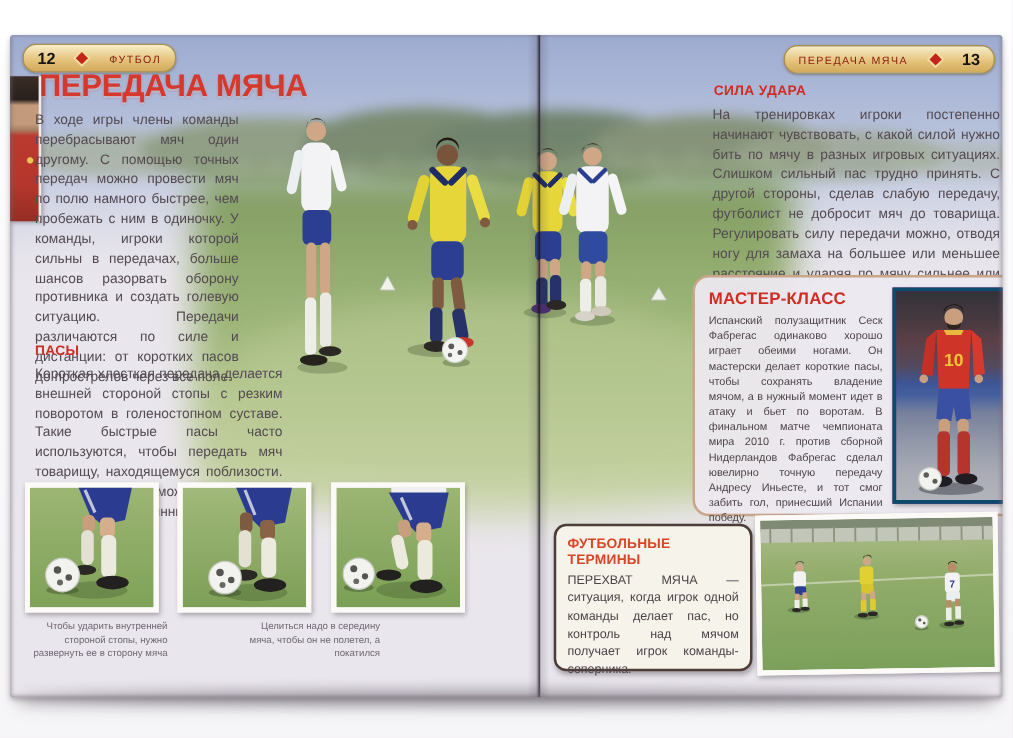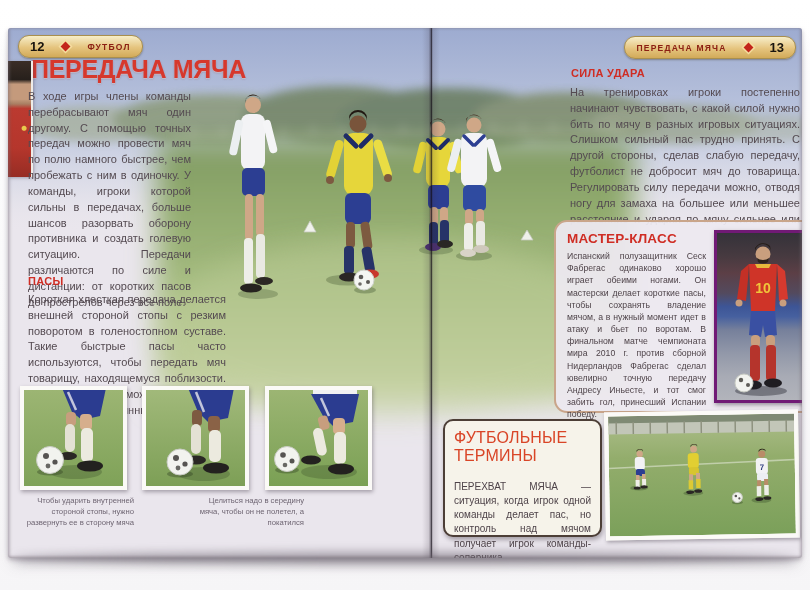"ФУТБОЛ" .badge .lbl { font-weight: bold -> normal }
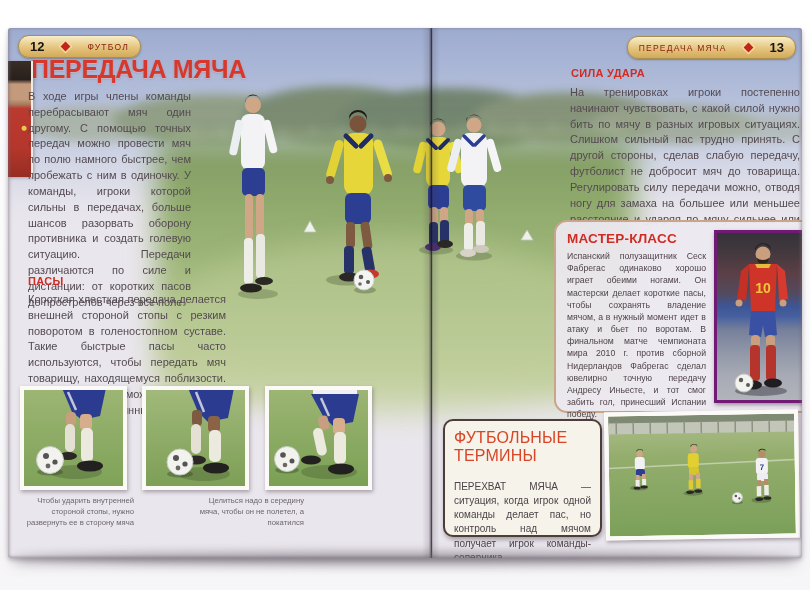"10" #fabregas-photo { border: 3px solid #701a75 -> 3px solid #0c4a6e }
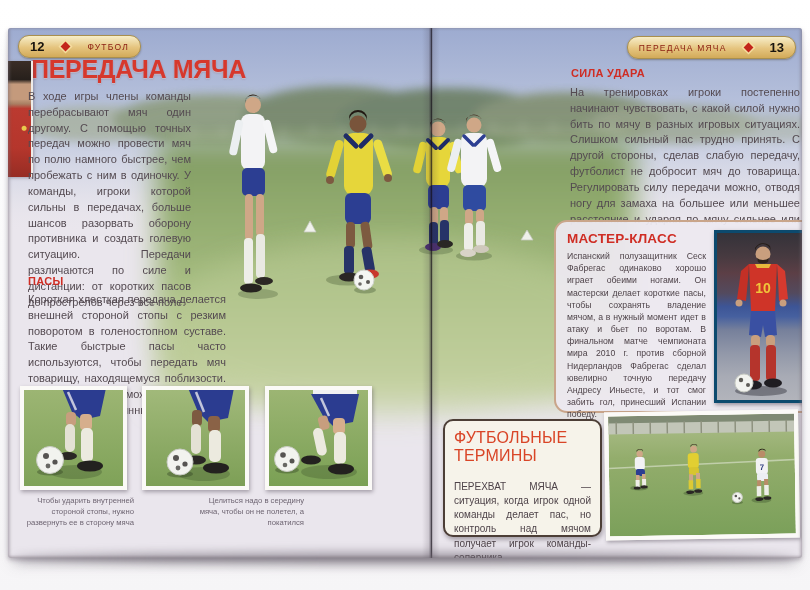"ФУТБОЛЬНЫЕ ТЕРМИНЫ" #terms-heading { font-size: 16px -> 11px; font-weight: normal -> bold; margin-bottom: 14px -> 4px }
